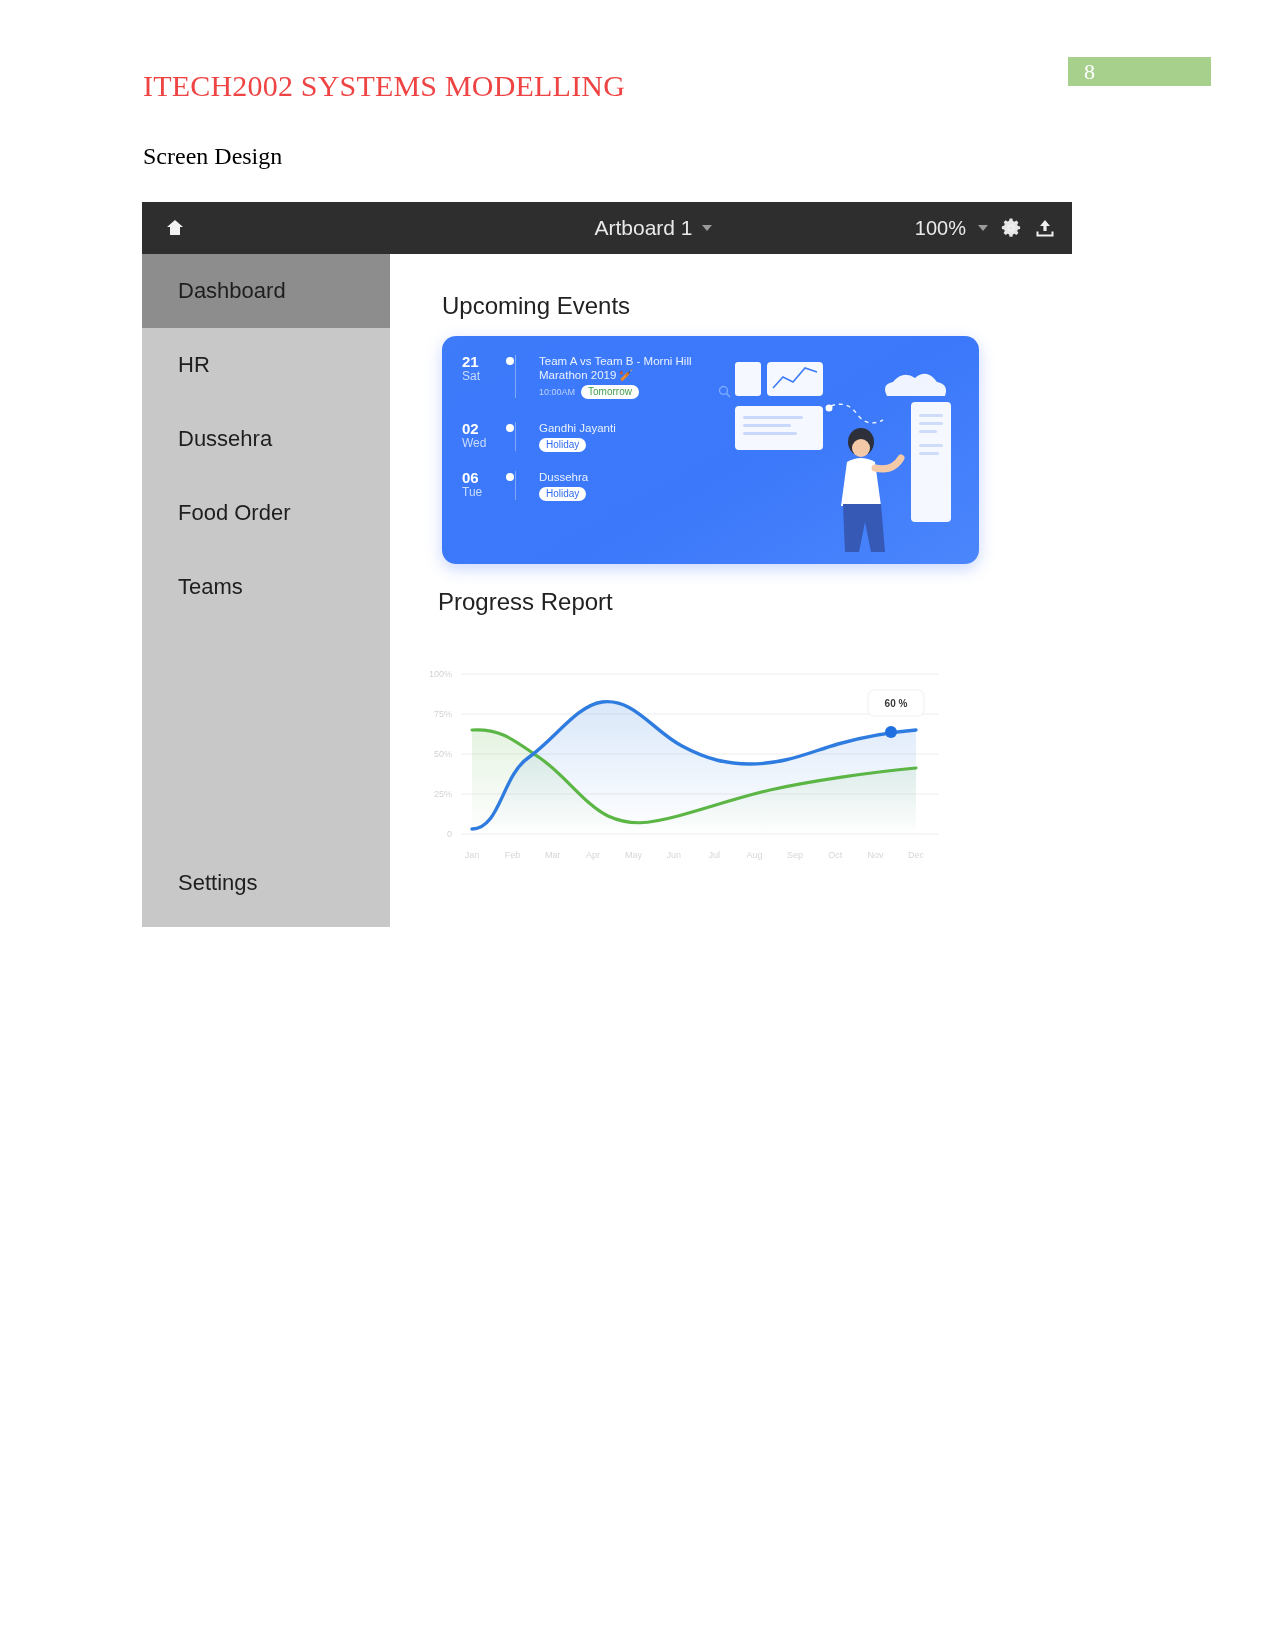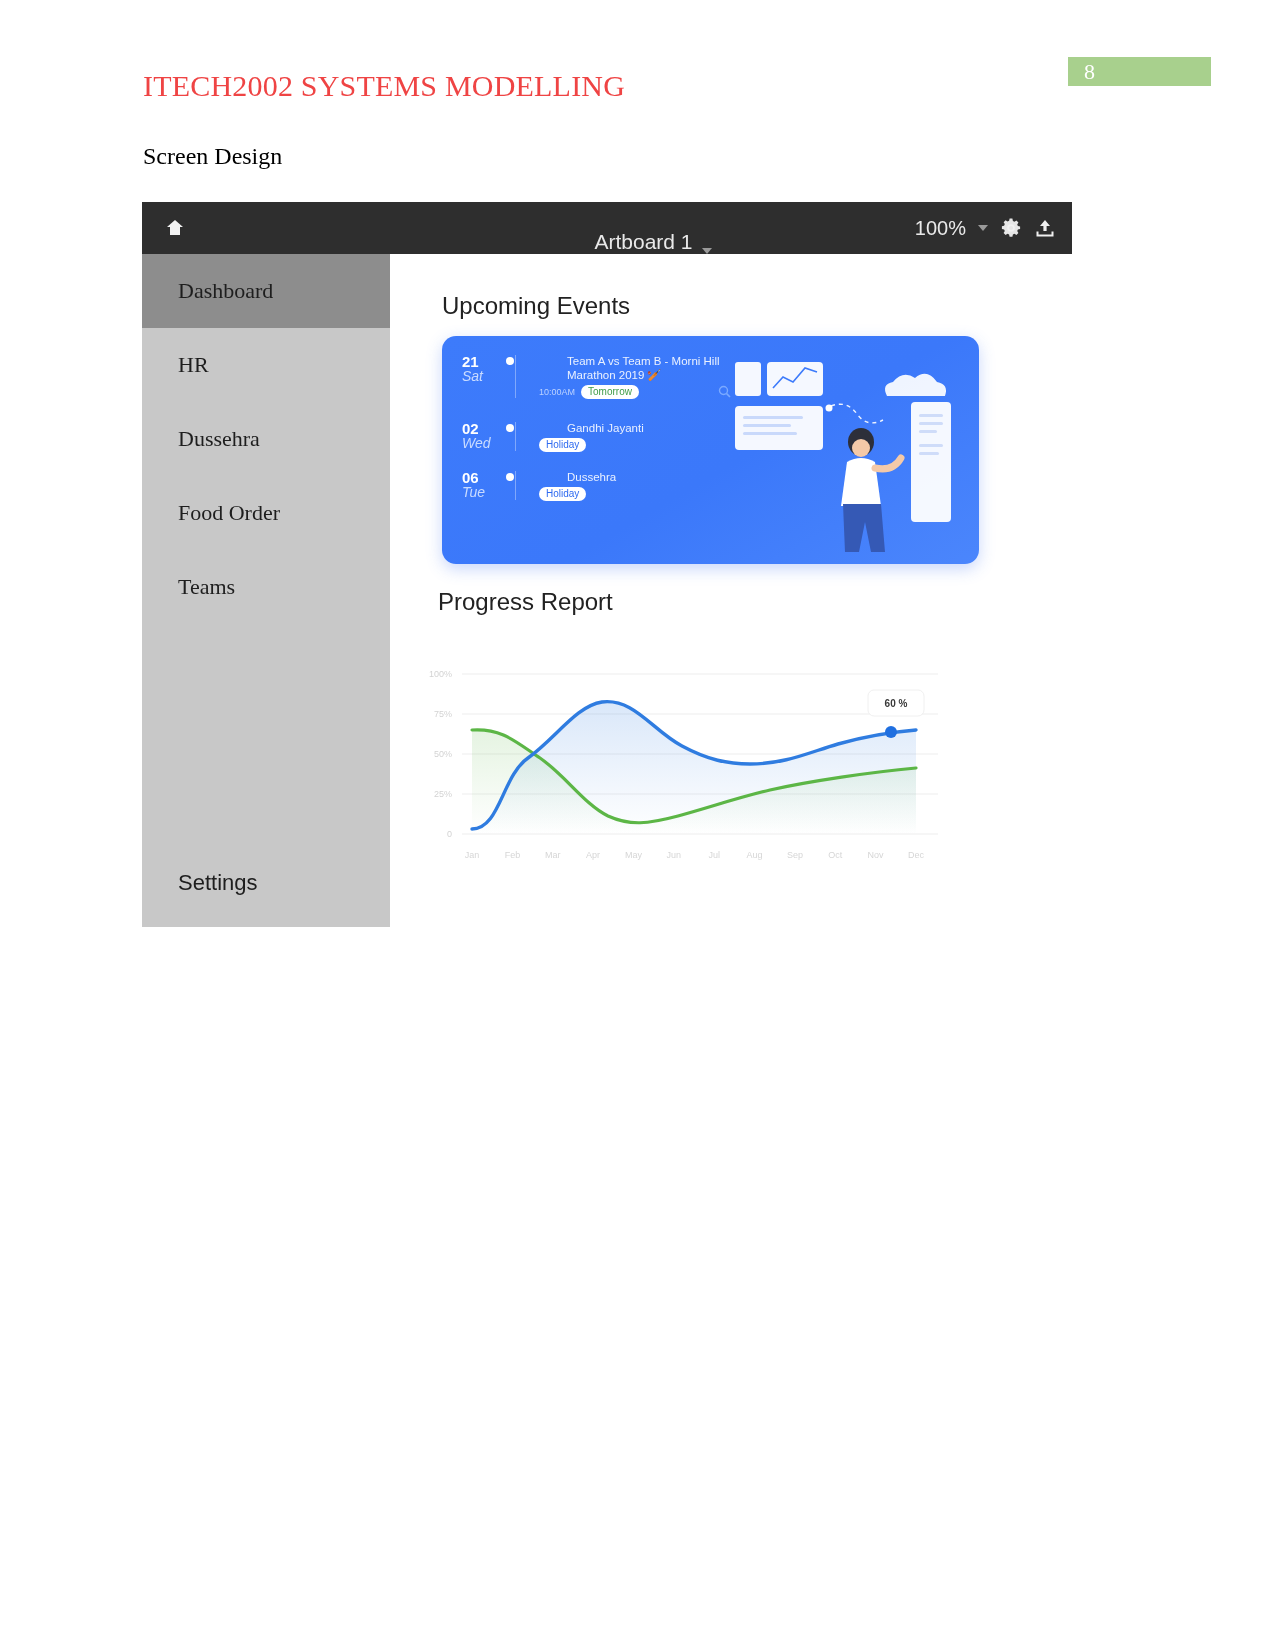"Artboard 1" .toolbar-center { align-items: flex-end -> center }
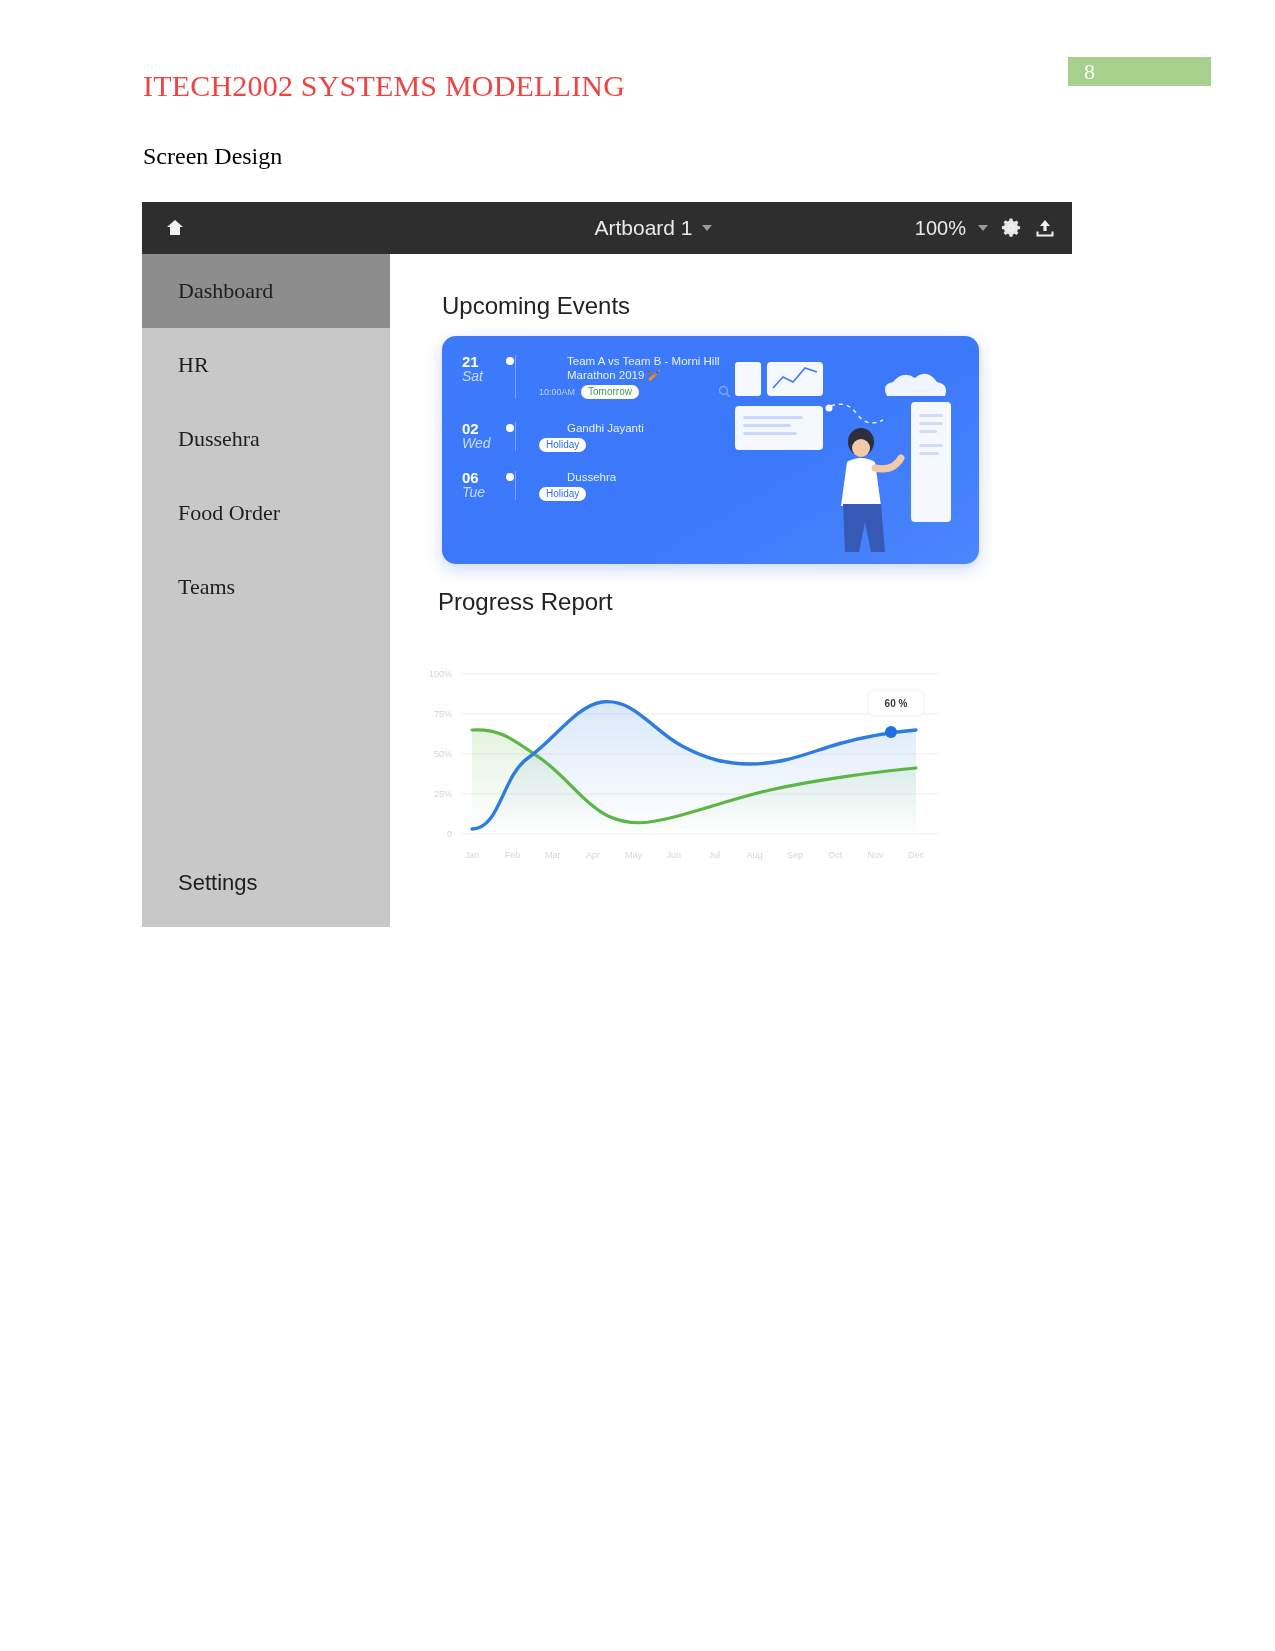"Dashboard" .side-item { font-family: Liberation Serif, serif -> Liberation Sans, sans-serif }
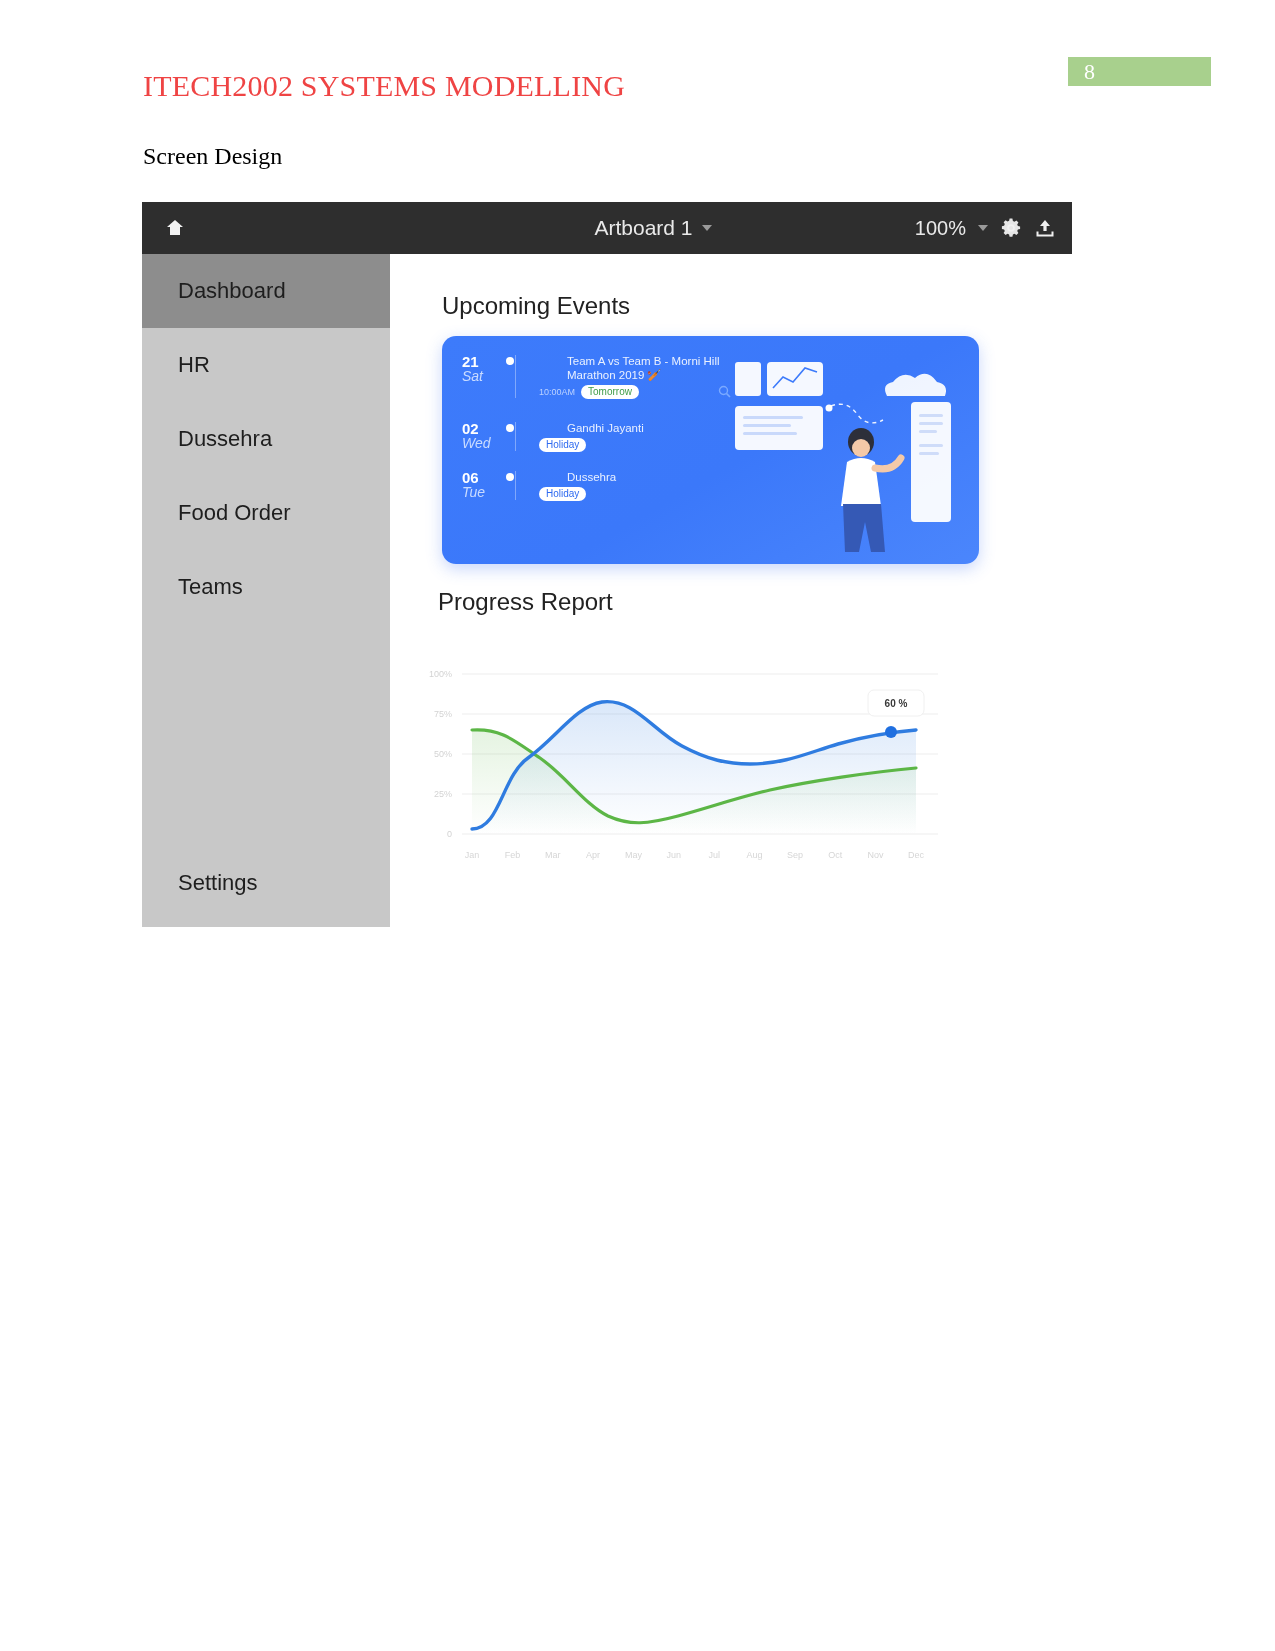"Team A vs Team B" .ev-title { margin-left: 28px -> none }
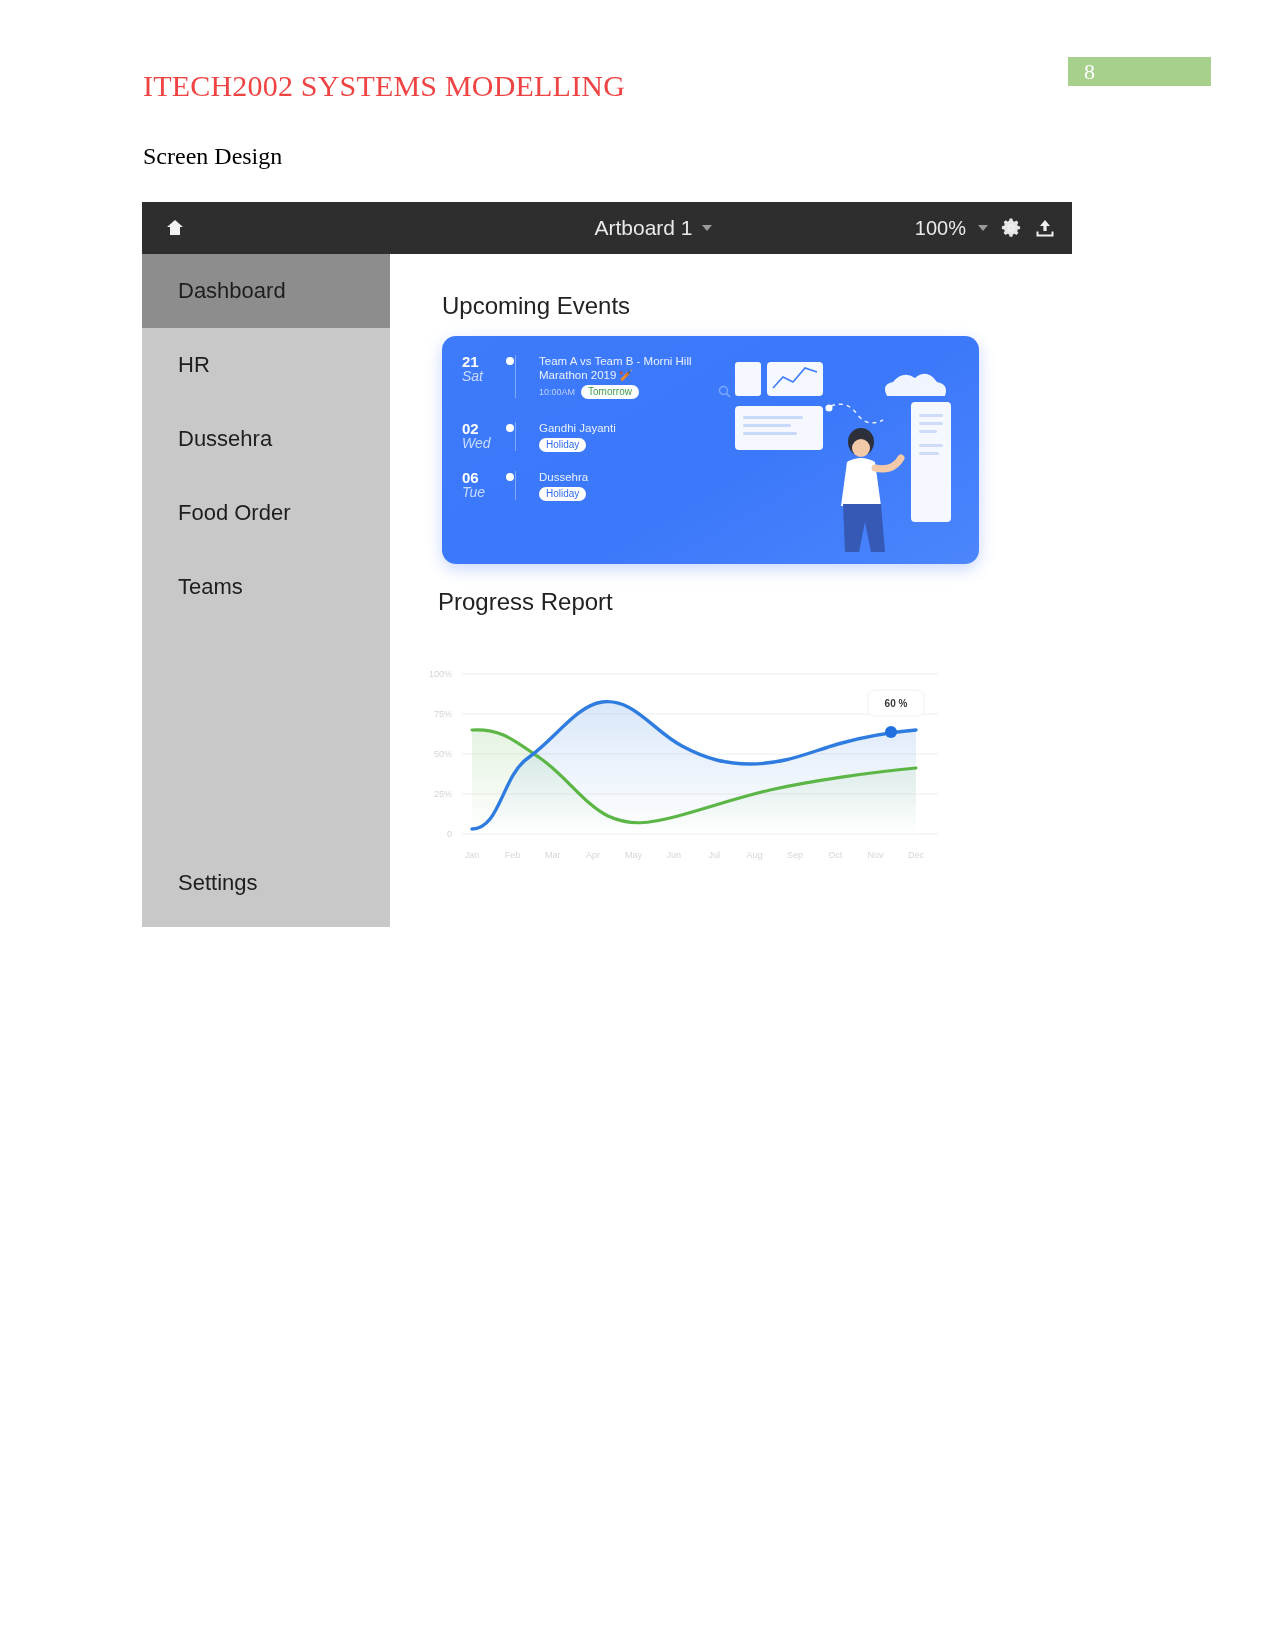"Sat" .ev-day-name { font-size: 14px -> 12px; font-style: italic -> none }
